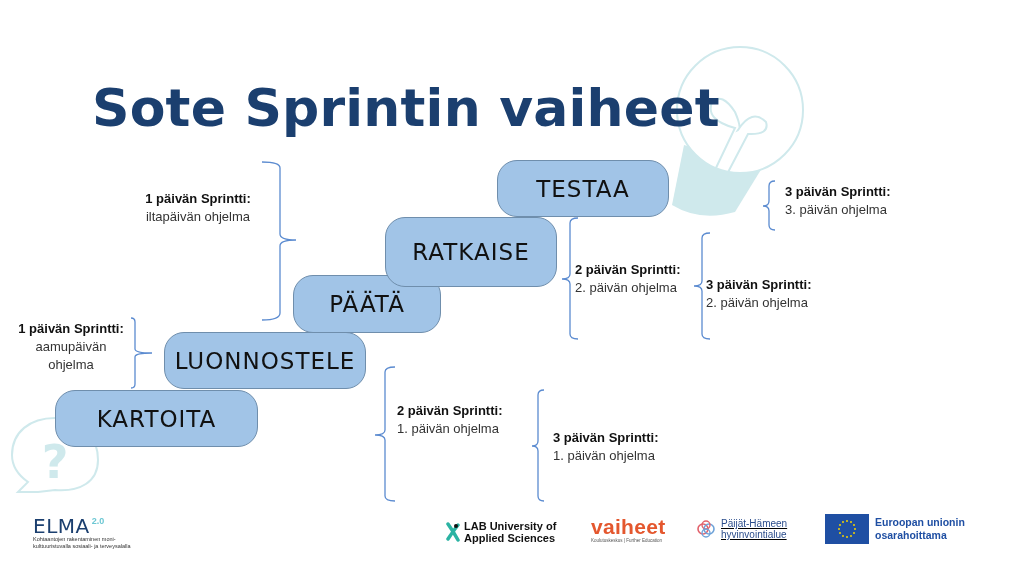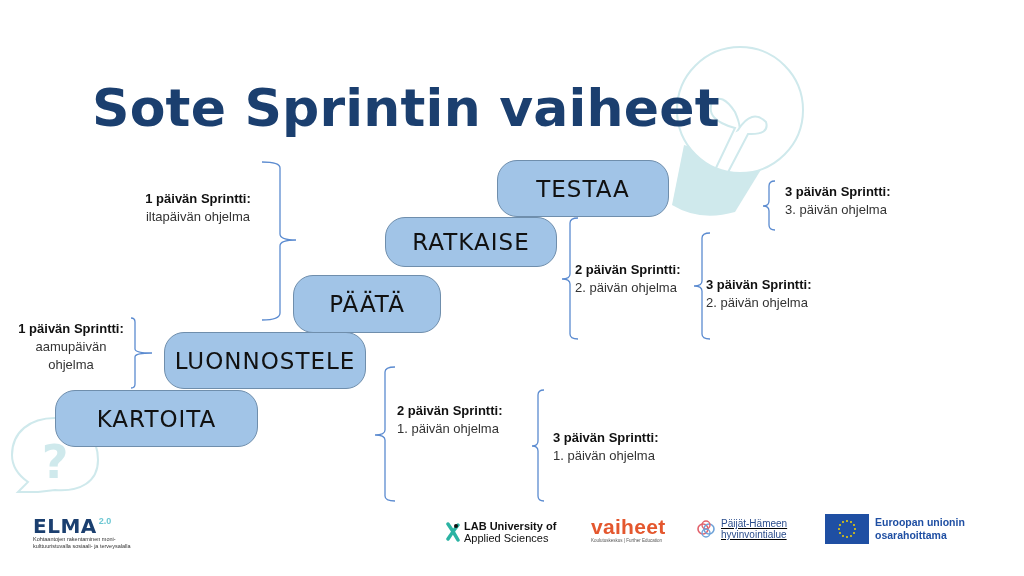"RATKAISE" div.step { height: 50px -> 70px }
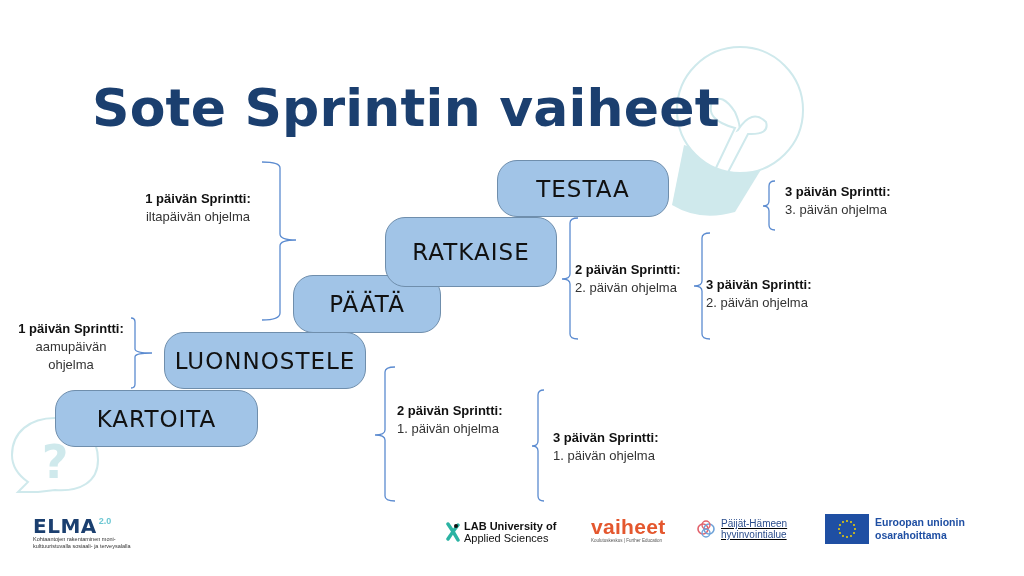"ELMA" span { font-weight: bold -> normal }
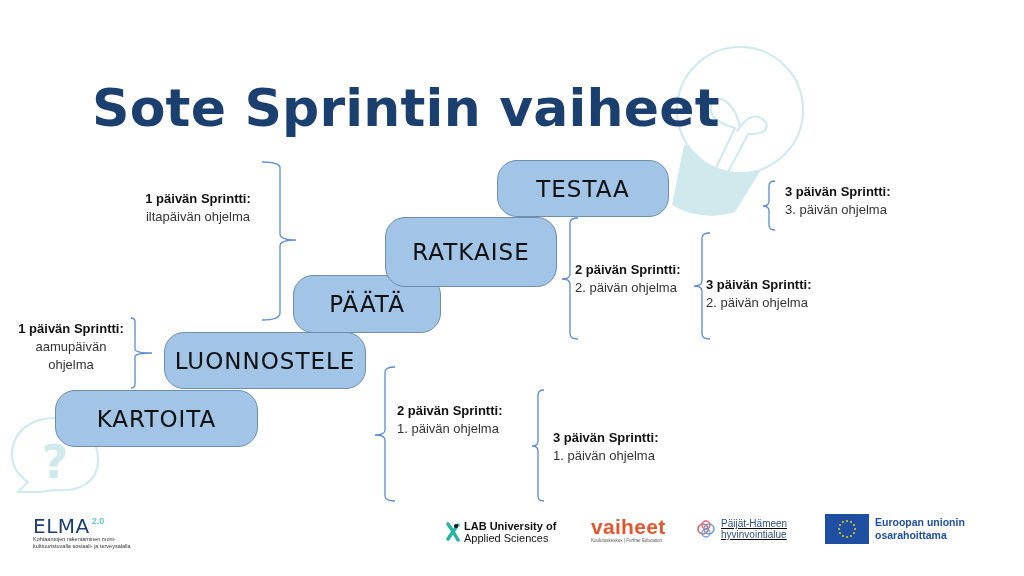"Applied Sciences" div { font-weight: normal -> bold }
